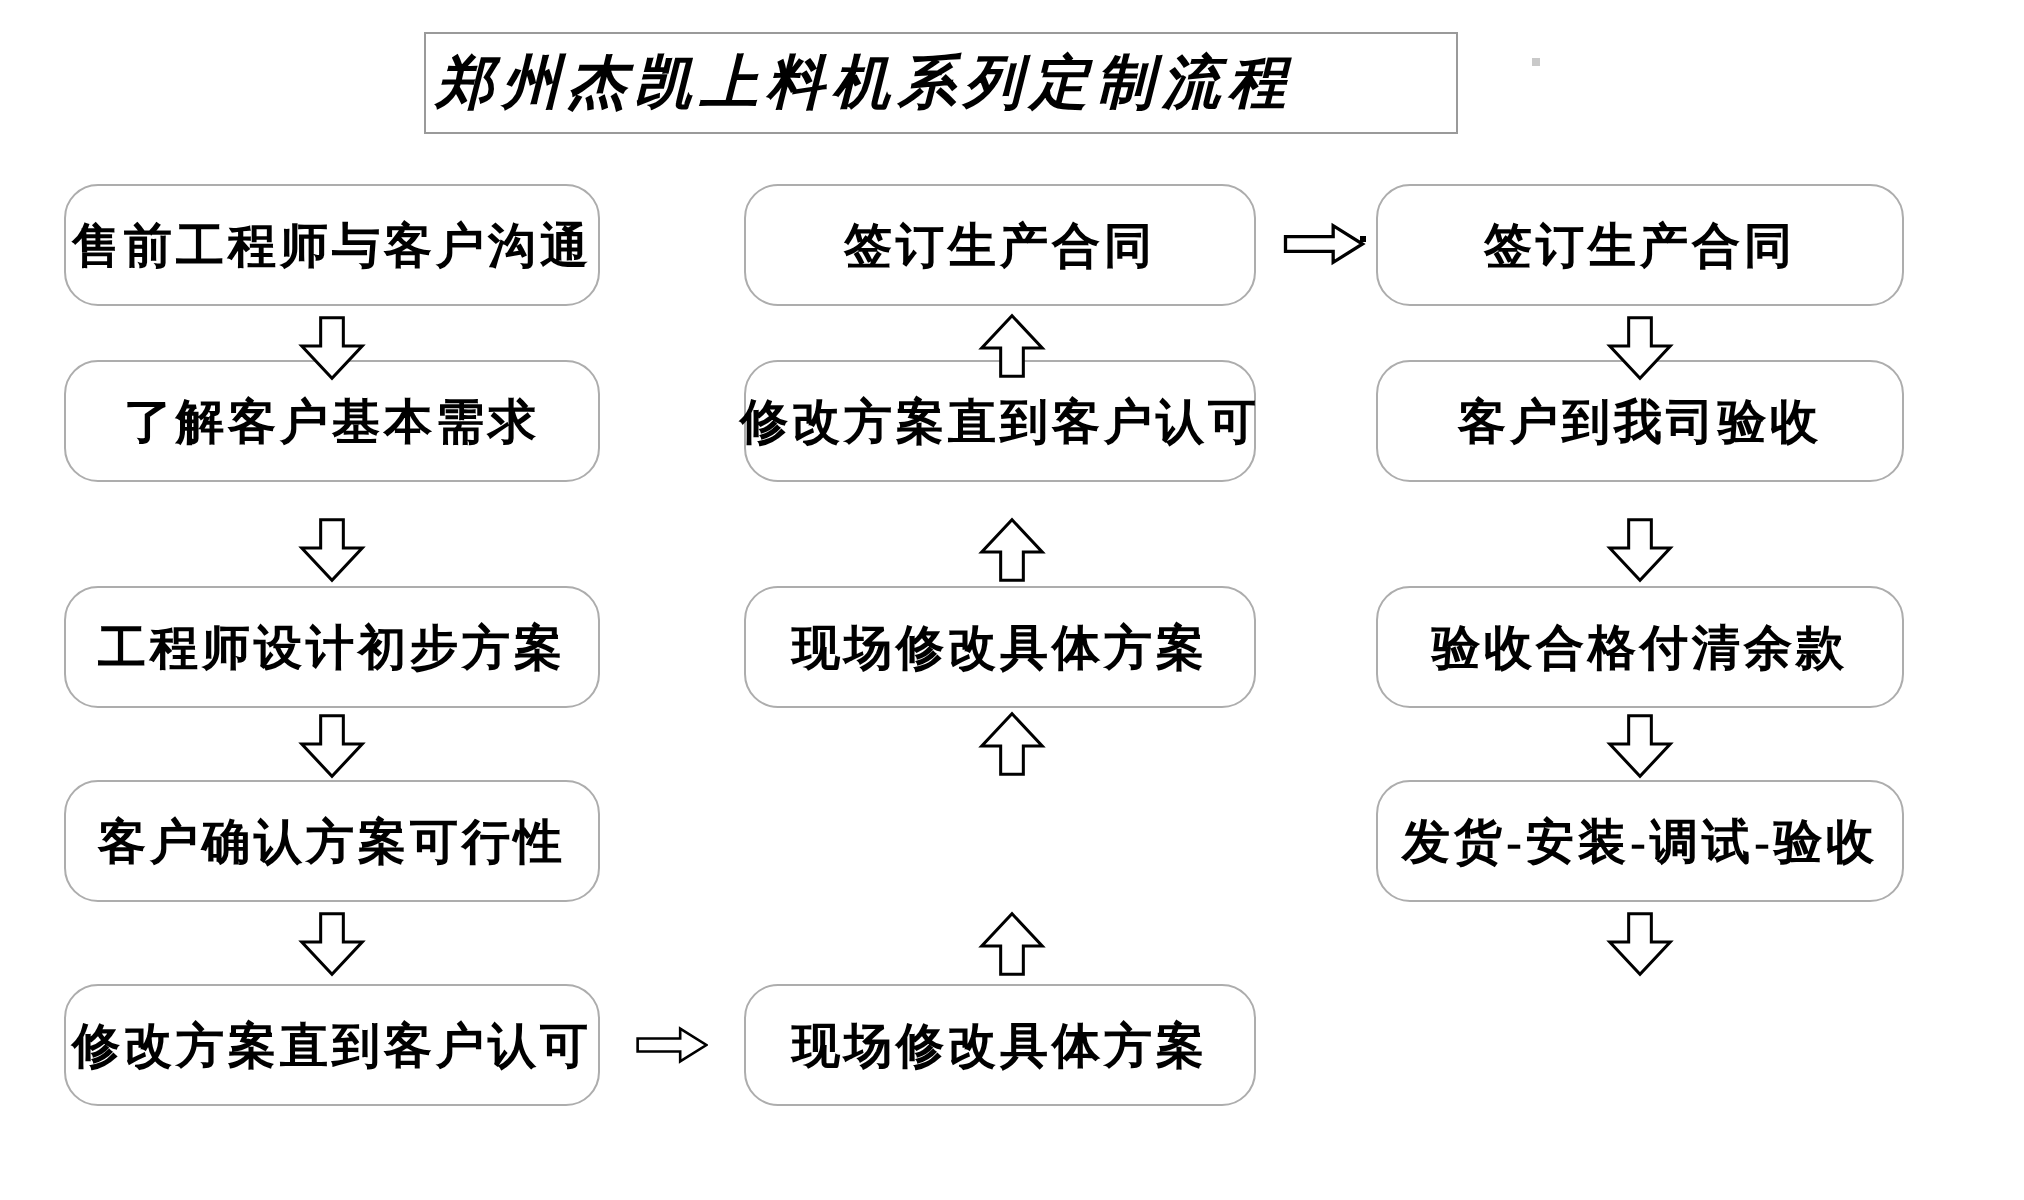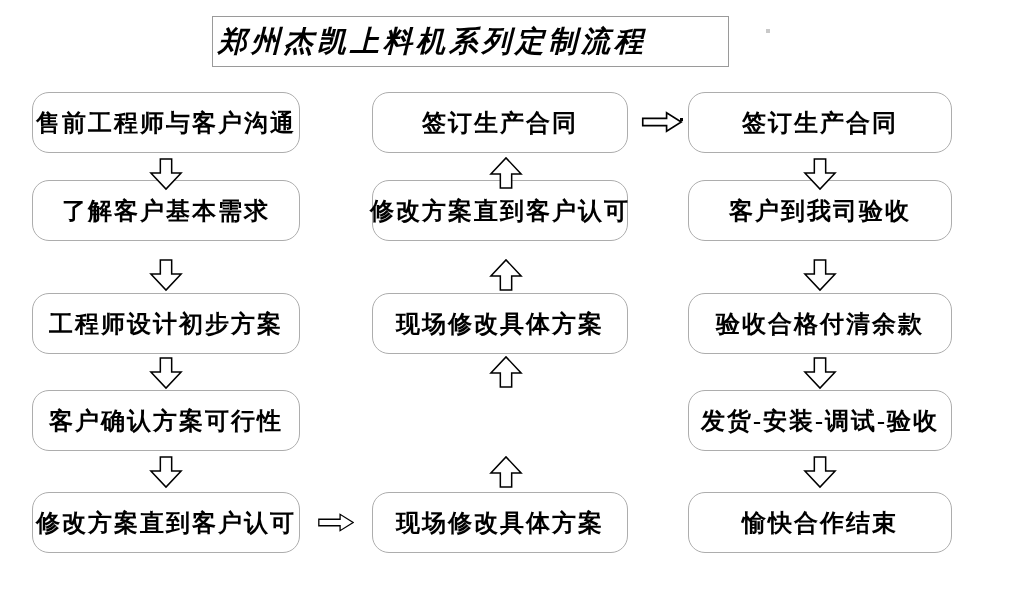"愉快合作结束" div.node { html: <div> <span>愉快合作结束</span> </div> -> none }
